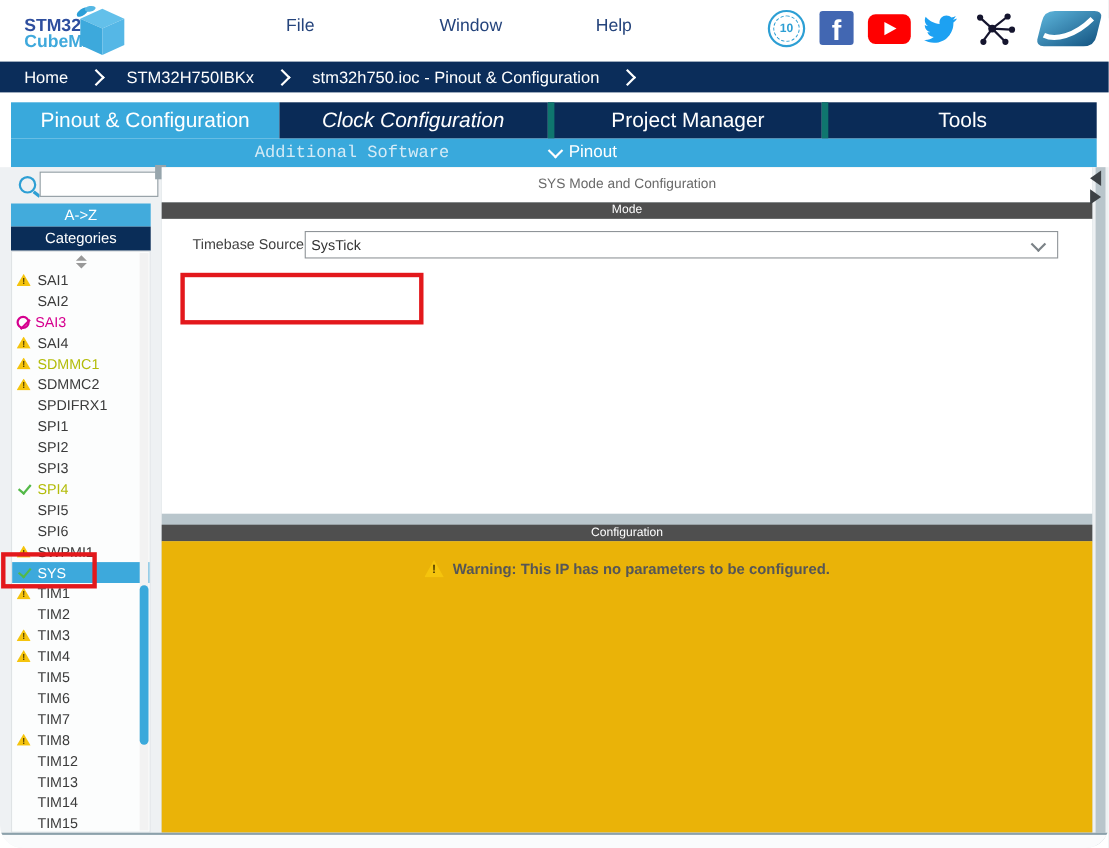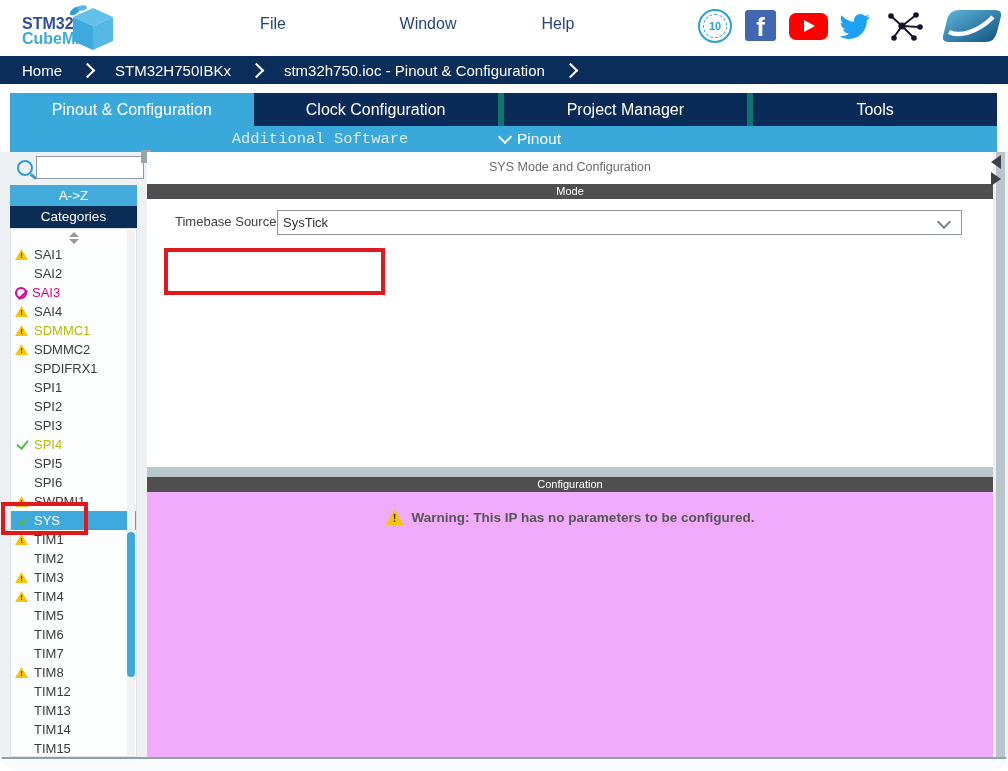"Pinout & Configuration" .tab { font-size: 16px -> 19px }
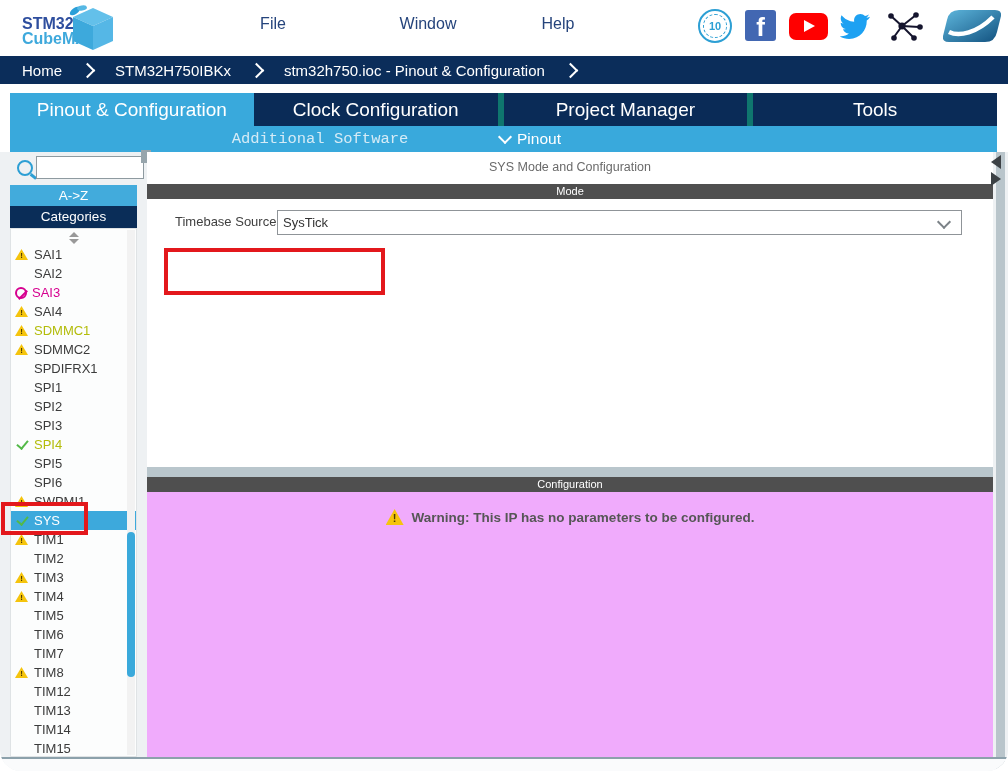"Clock Configuration" .tab.active + .tab { font-style: none -> italic }
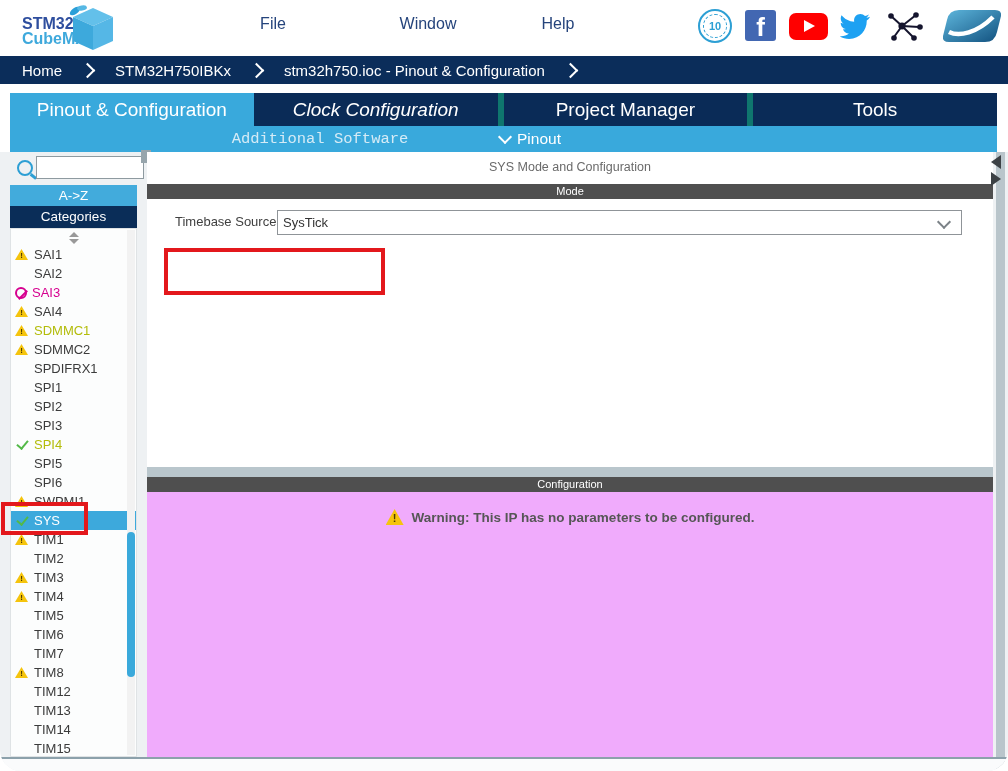"Warning: This IP has no" .config-body { background: #f0abfc -> #eab308 }
